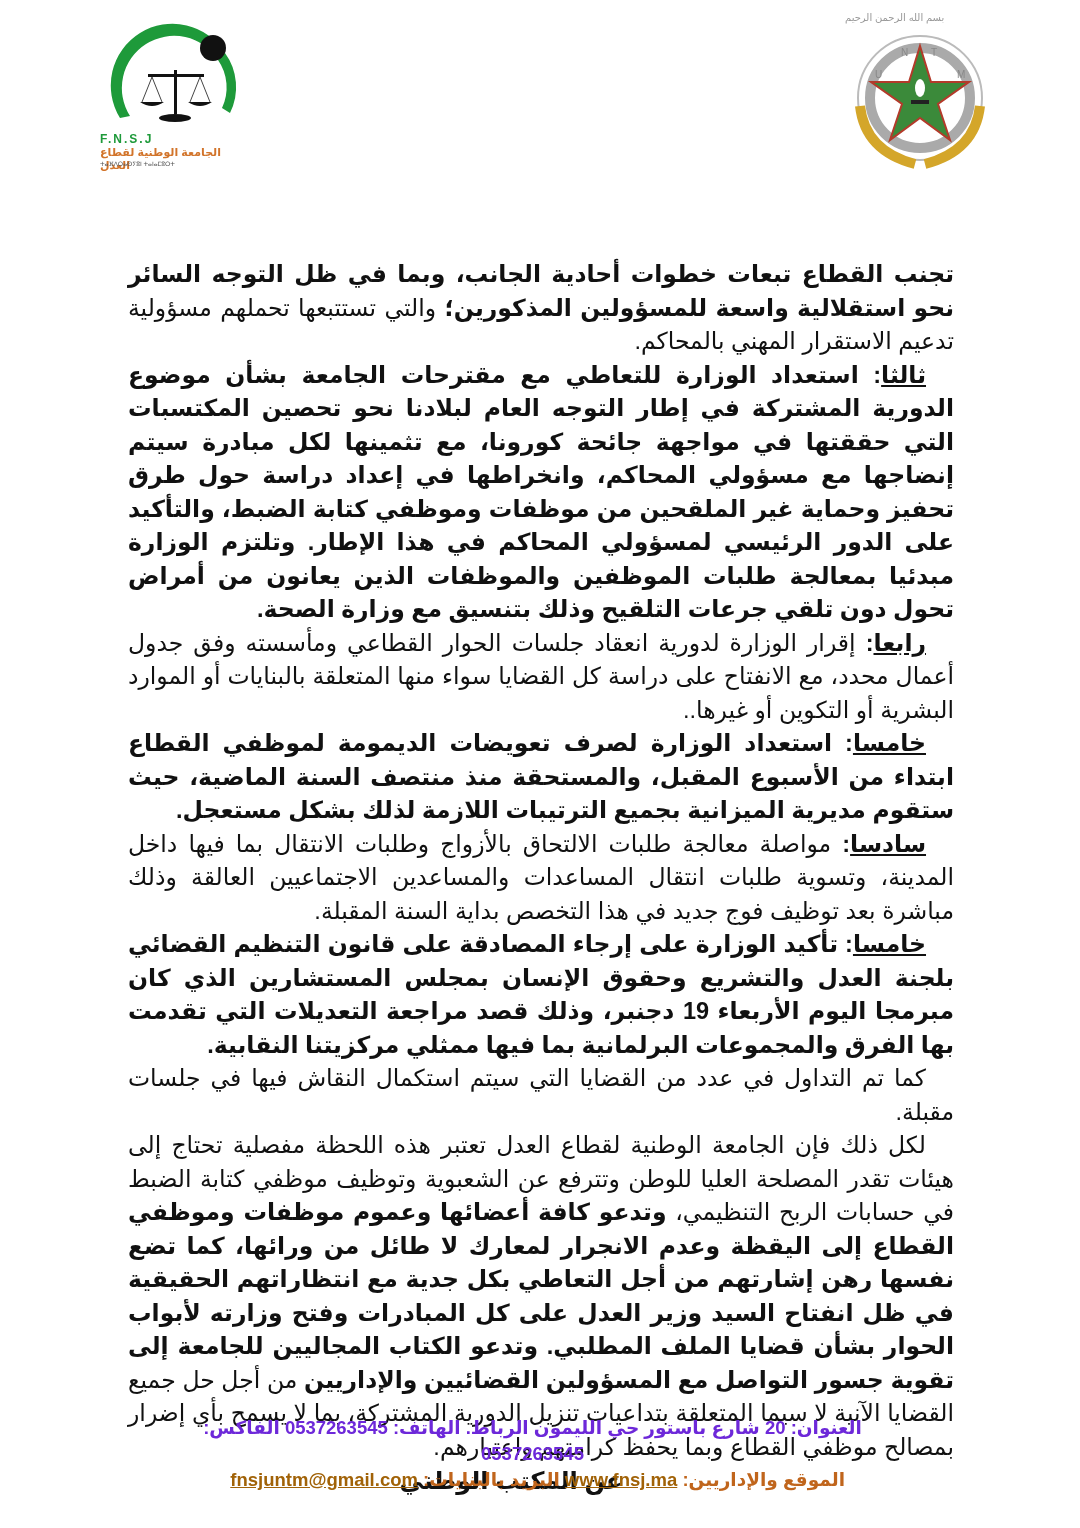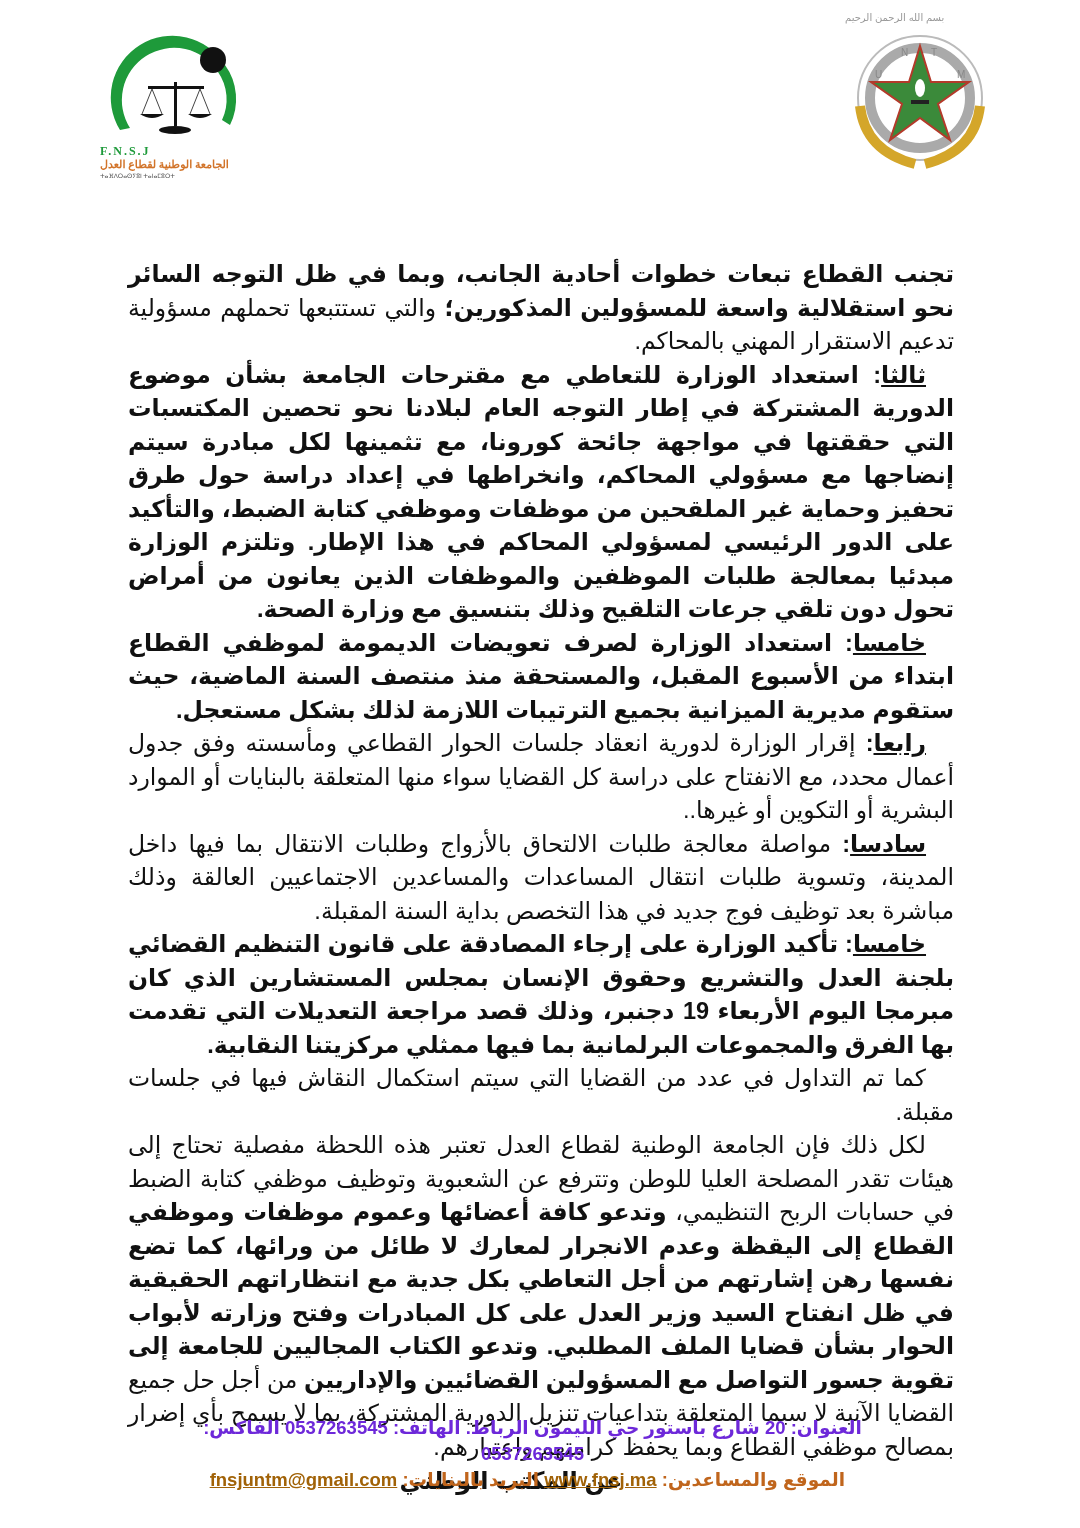"F.N.S.J" .logo-left { font-family: Liberation Serif, serif -> none; top: 20px -> 8px }
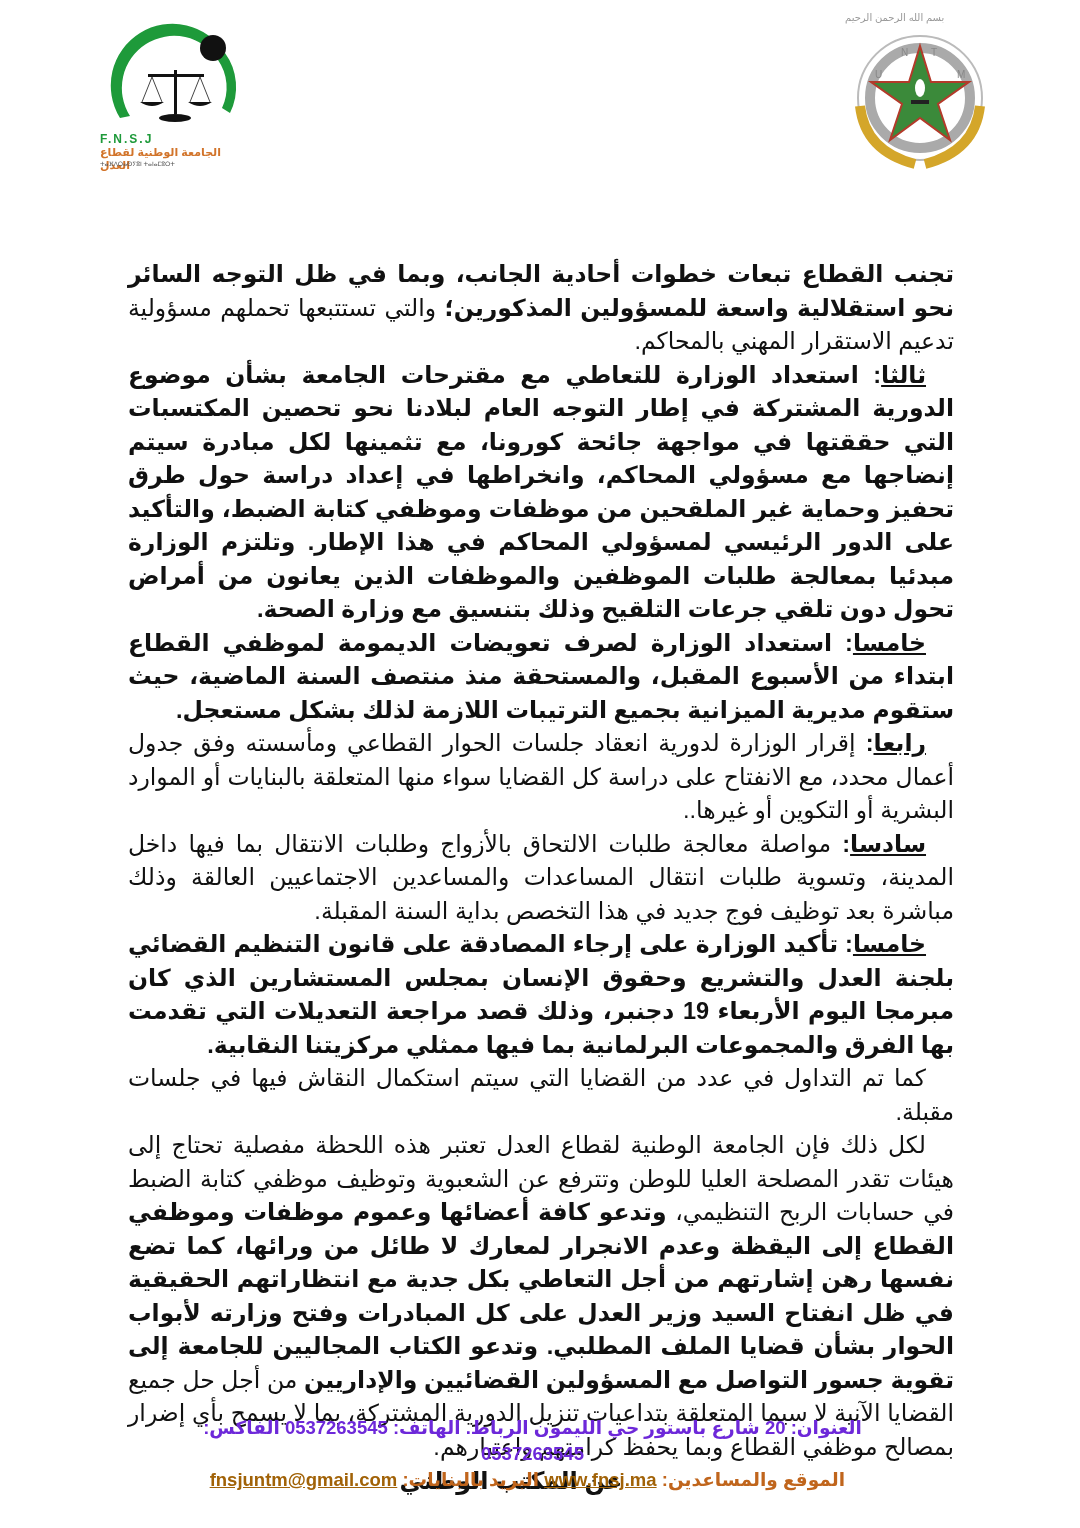"خامسا: استعداد الوزارة لصرف تعويضات" p.indent { order: before "رابعا: إقرار الوزارة لدورية انعقاد" -> after "رابعا: إقرار الوزارة لدورية انعقاد" }
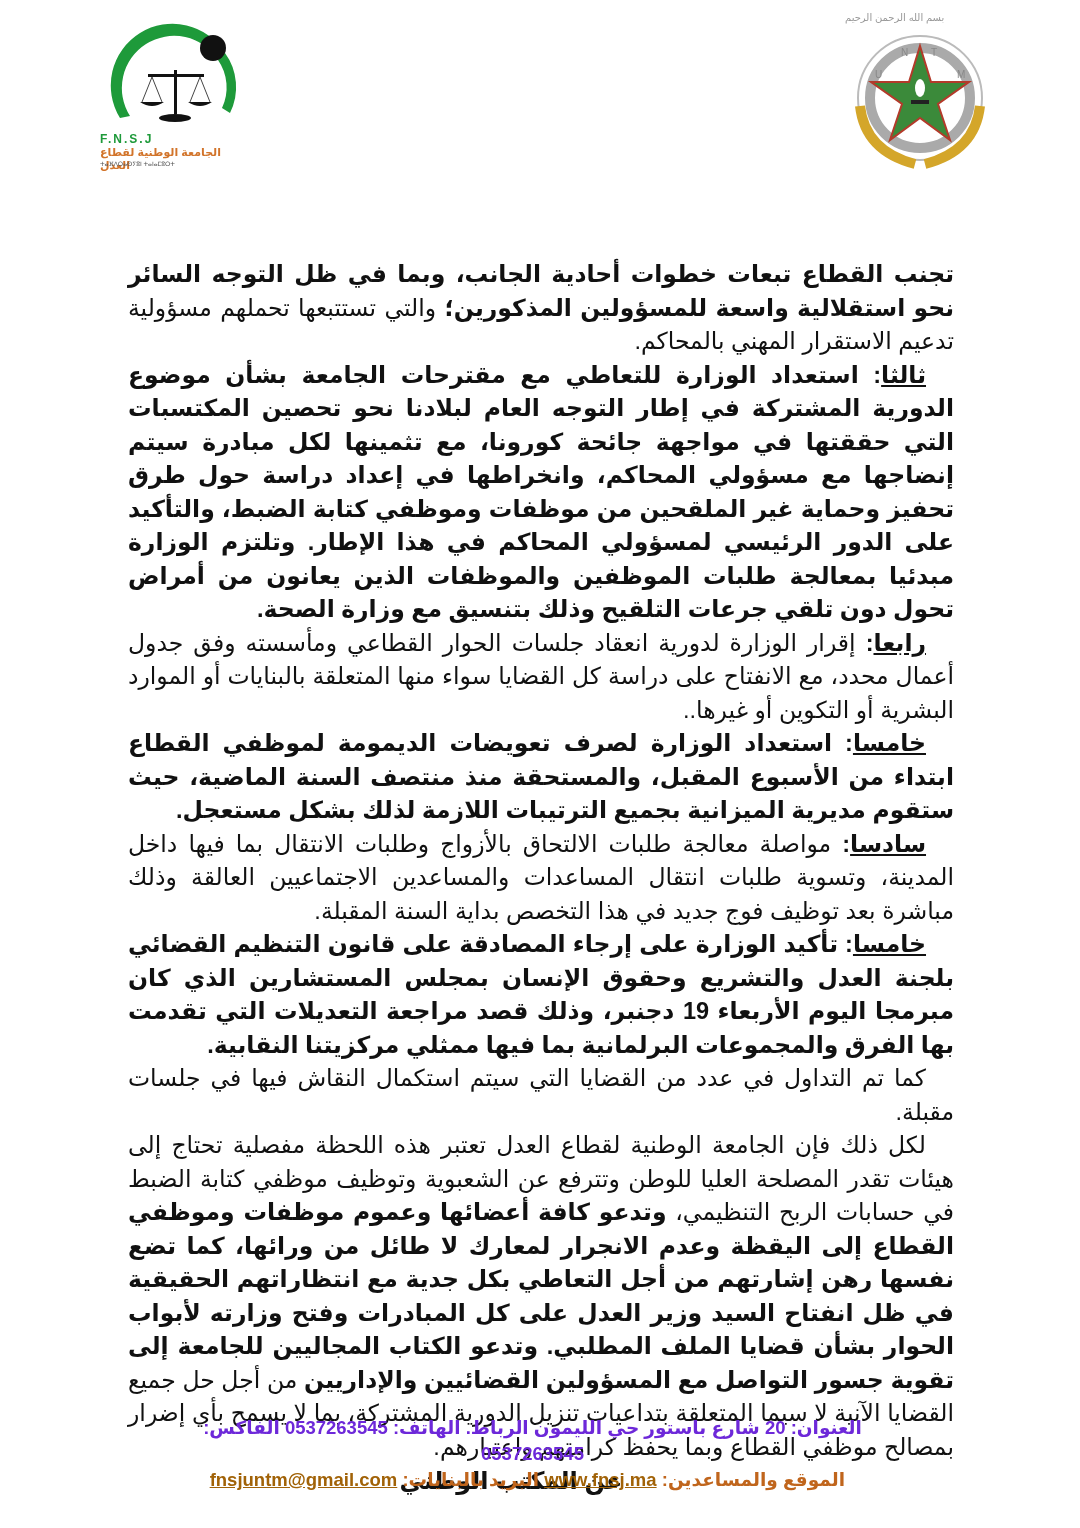"الموقع والمساعدين:" span { text: والمساعدين -> والإداريين }
